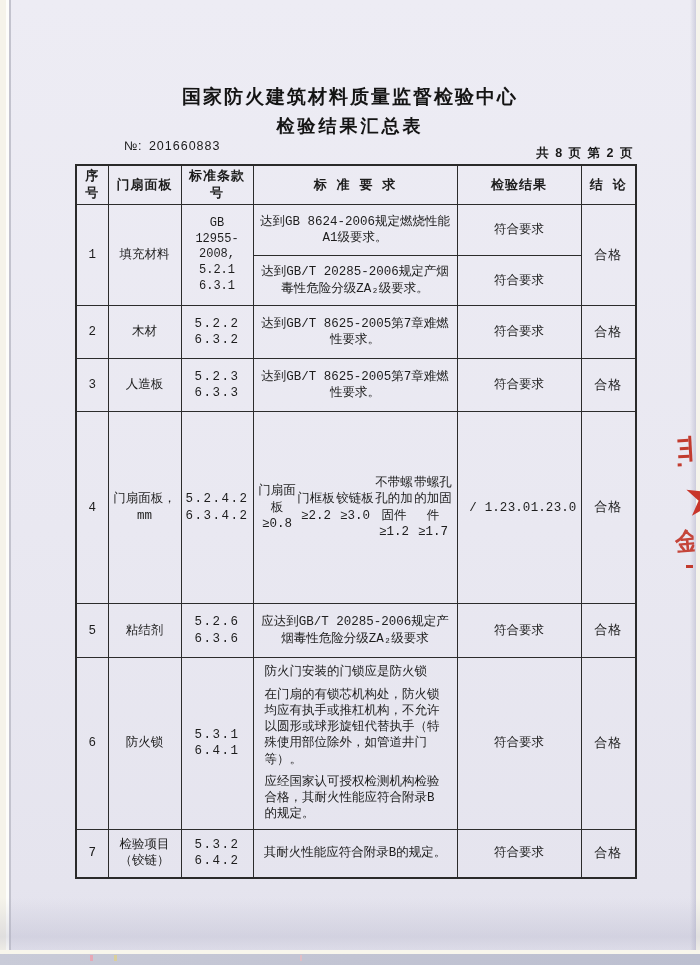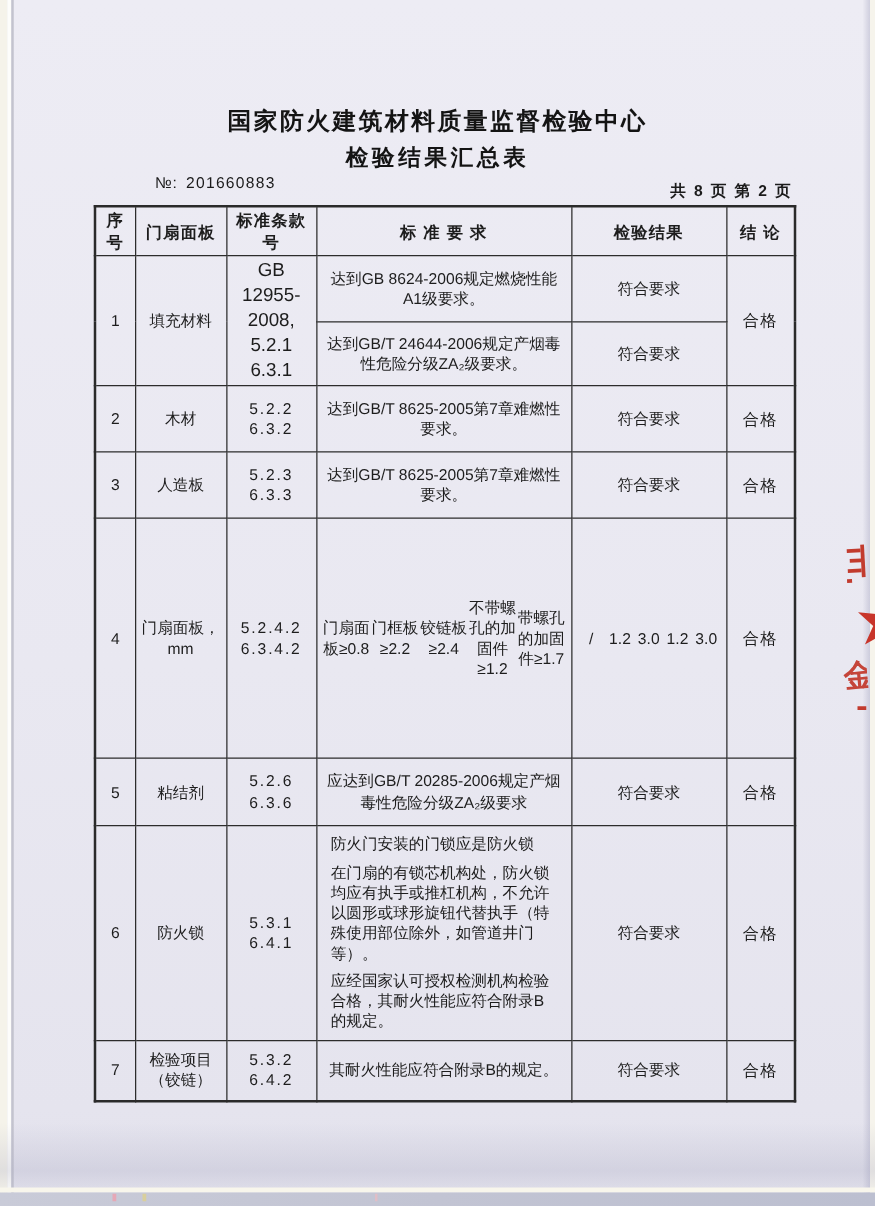"序号" table.results { font-family: none -> Liberation Mono, monospace }
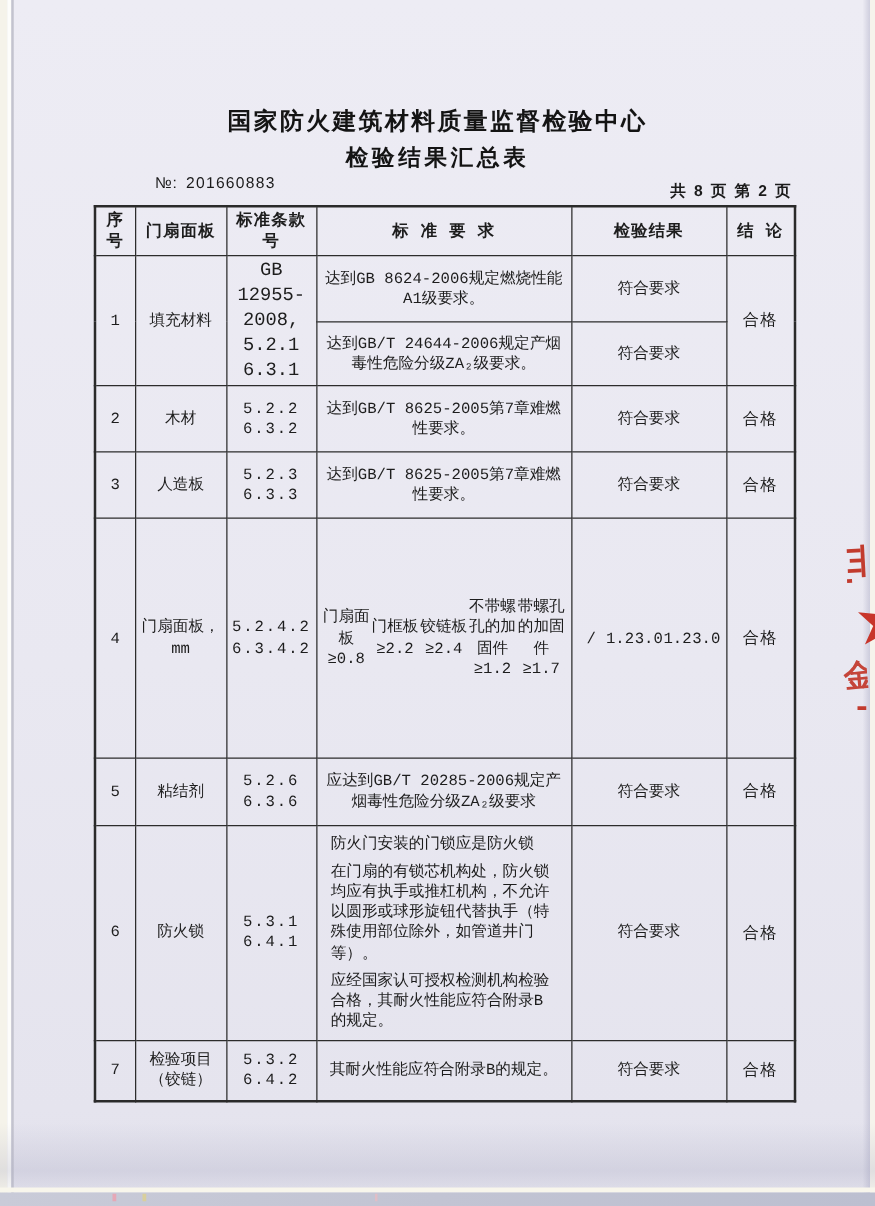"GB 12955-" .clause-long { font-size: 15px -> 12px }
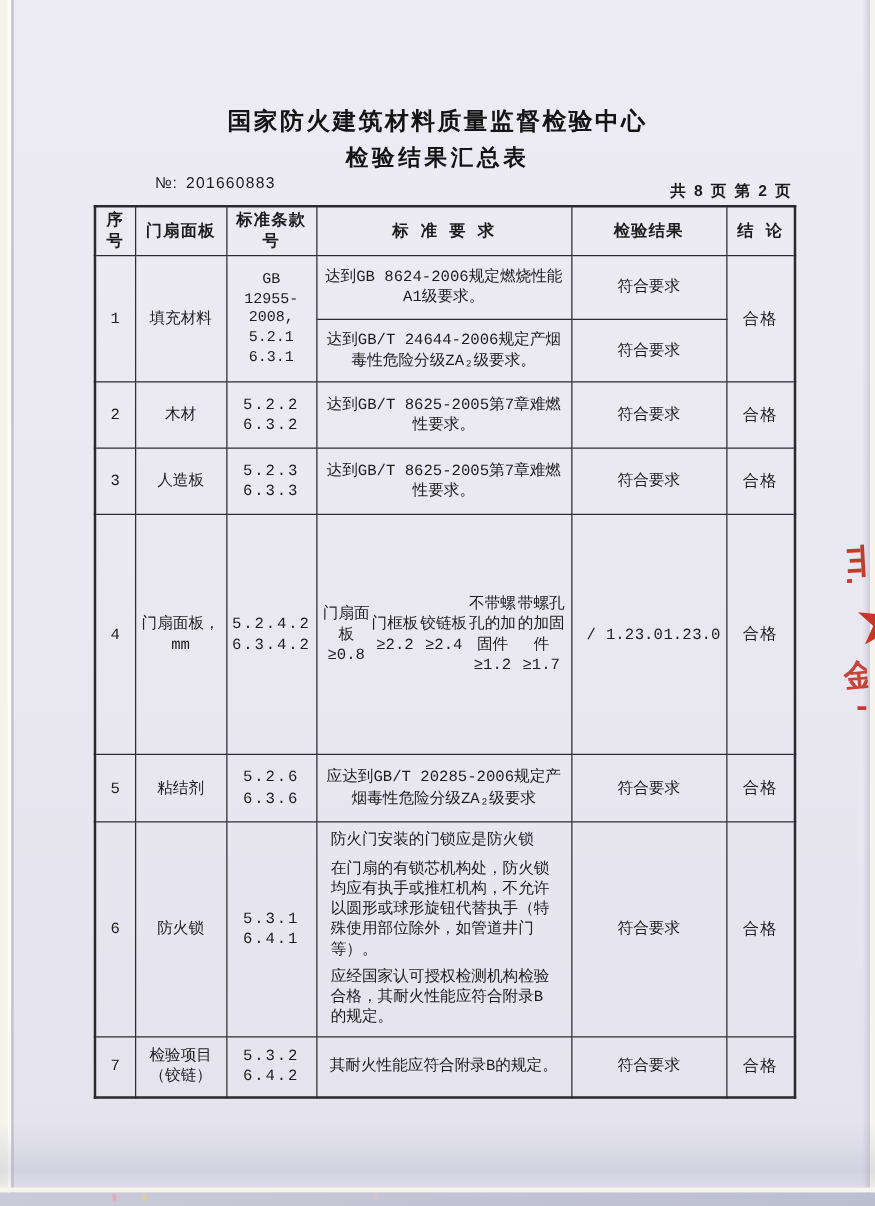"达到GB/T 24644-2006规定产烟毒性危险分级ZA₂级要求。" td.req-left { text: 24644-2006 -> 20285-2006 }
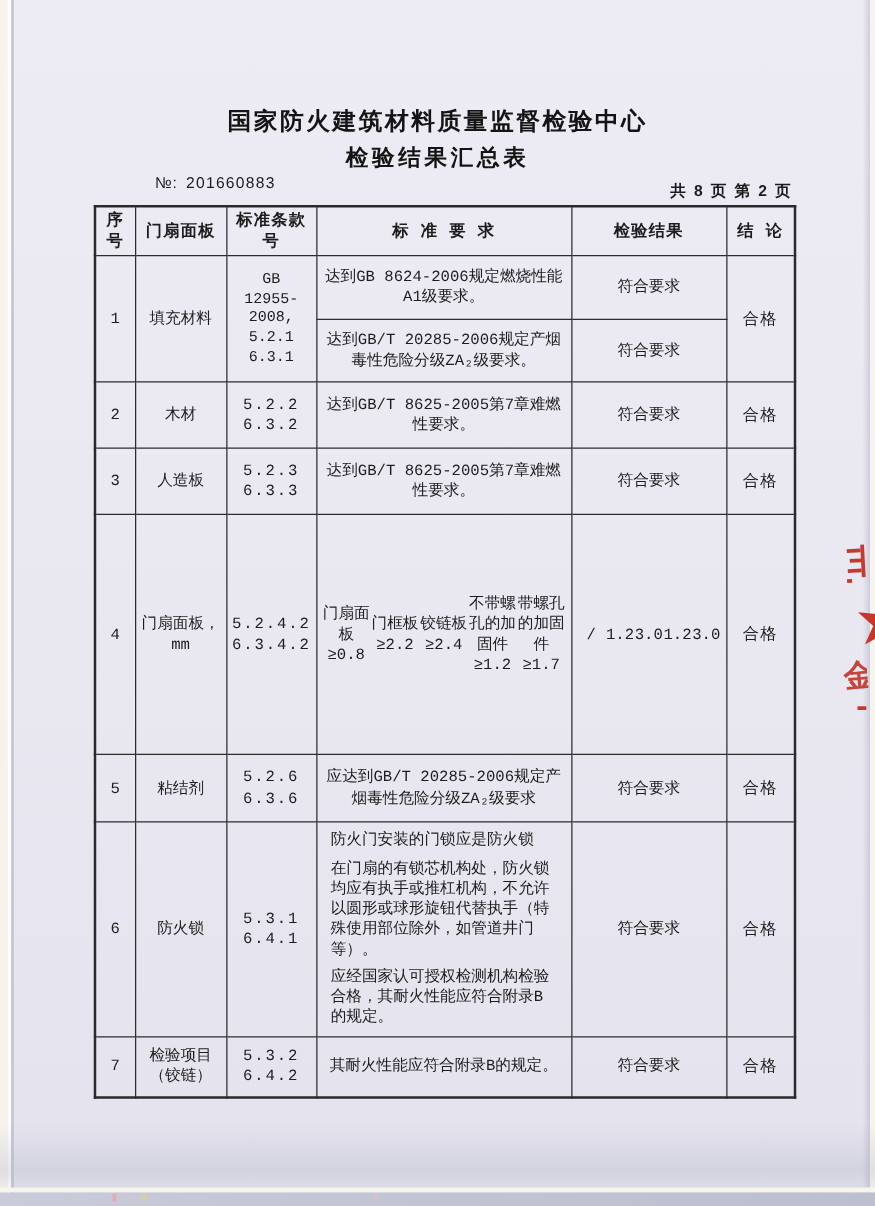"铰链板≥2.4" div { text: 2.4 -> 3.0 }
